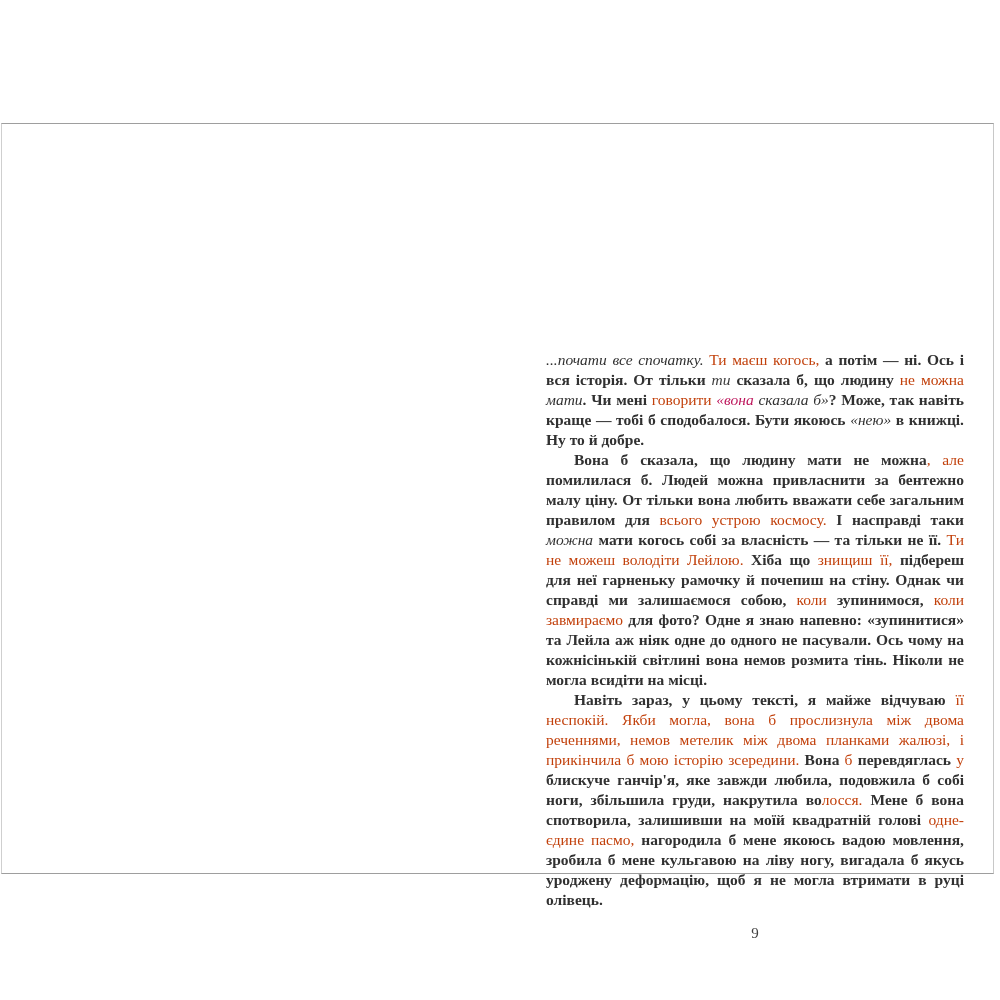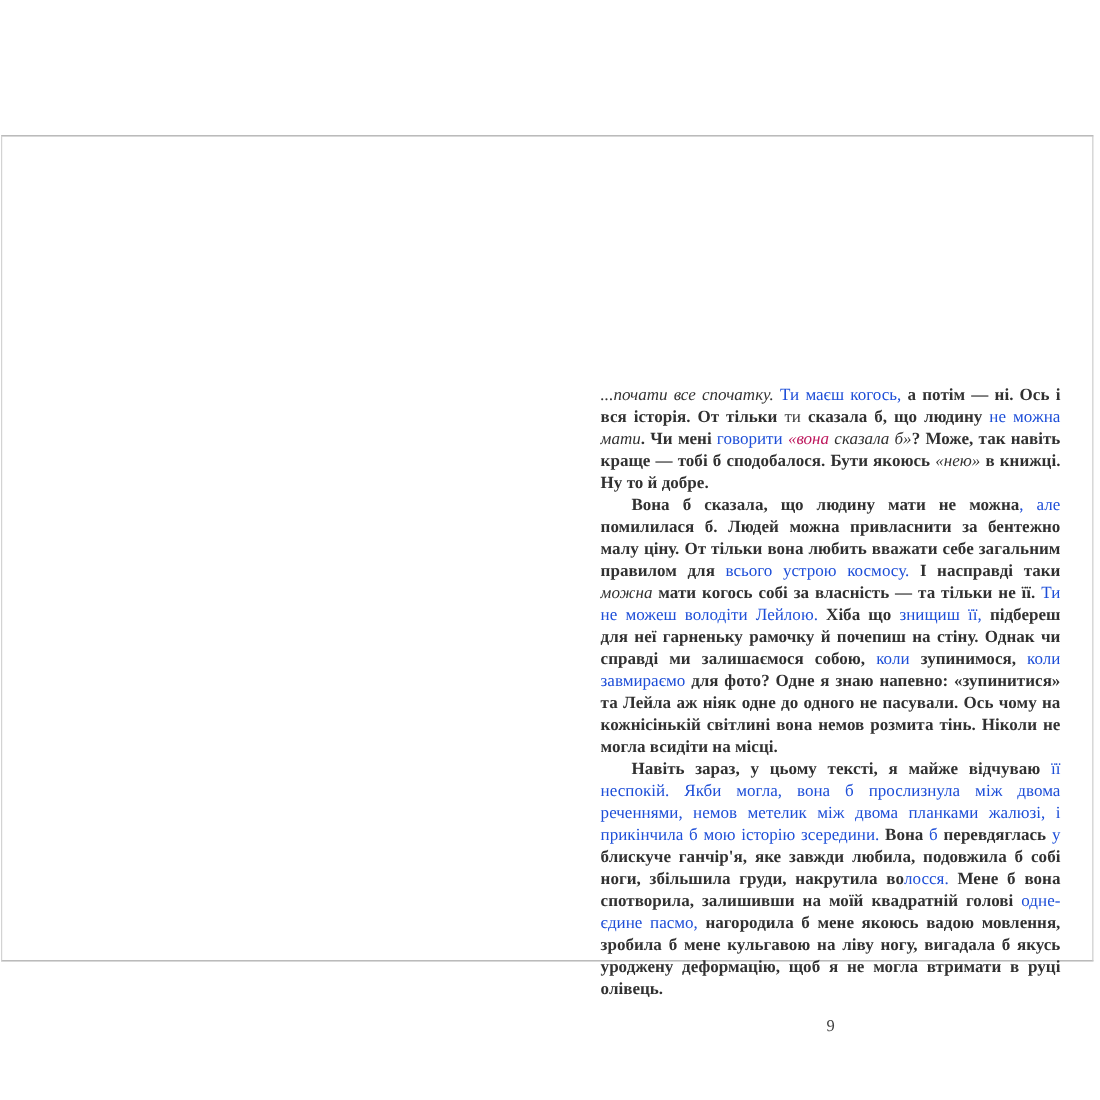"Ти маєш когось," .seg-g { color: #1d4ed8 -> #c2410c }
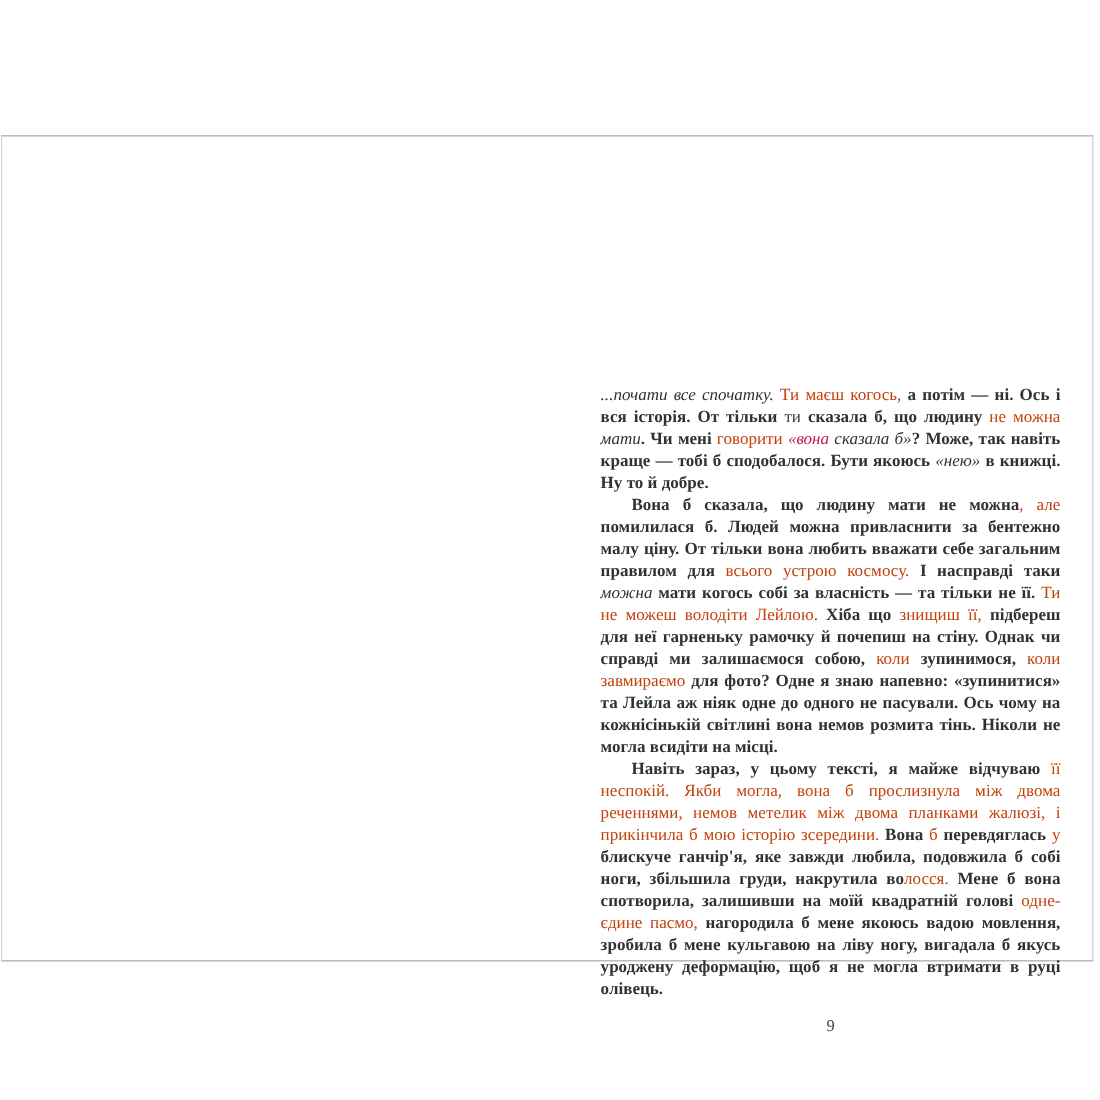"ти" .seg-i { font-style: none -> italic }
